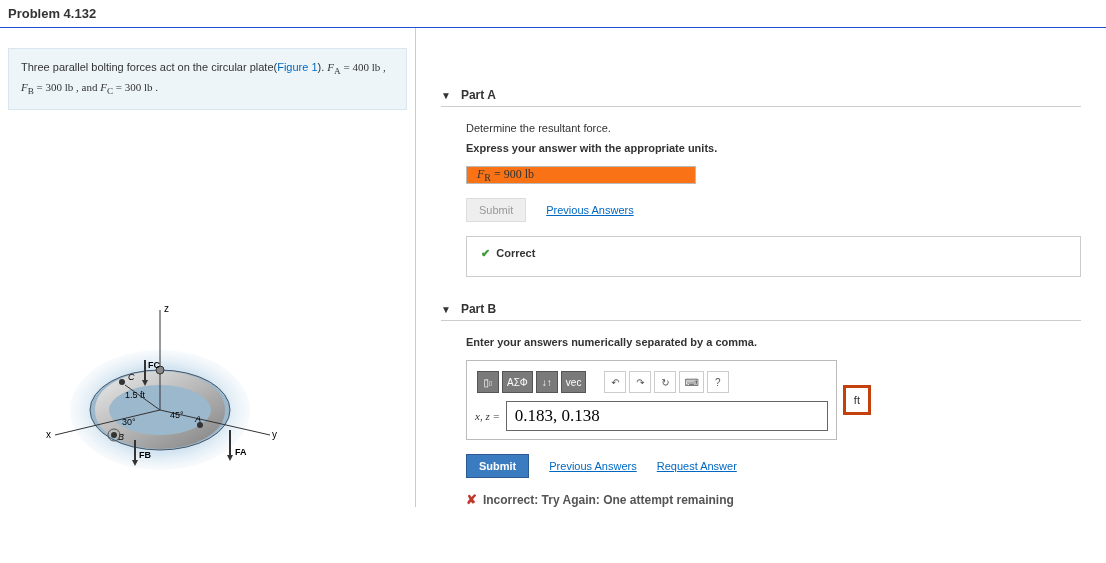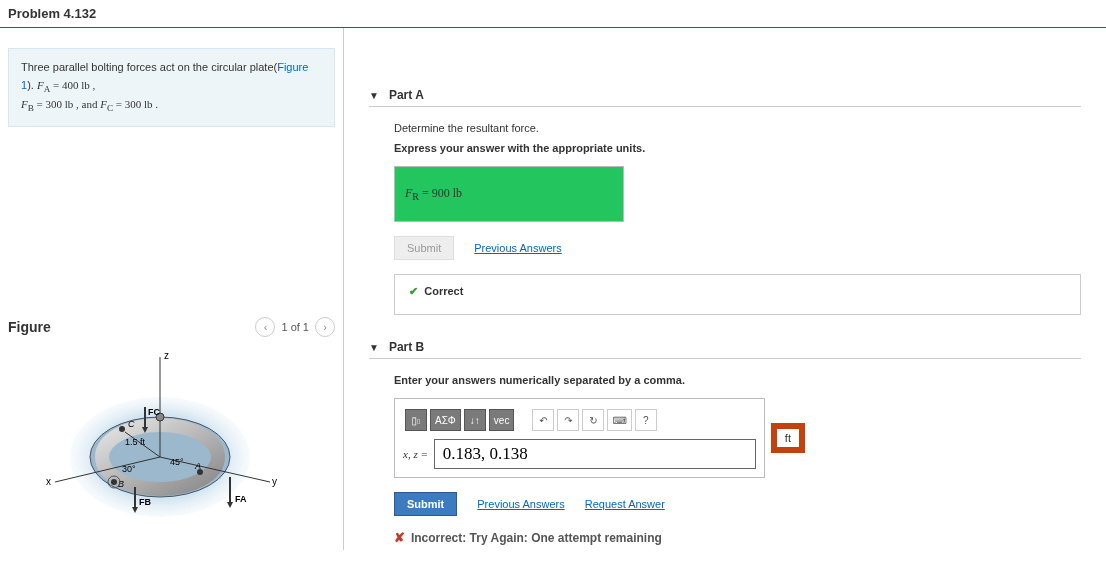"Three parallel bolting forces act" .left-col { width: 344px -> 416px }
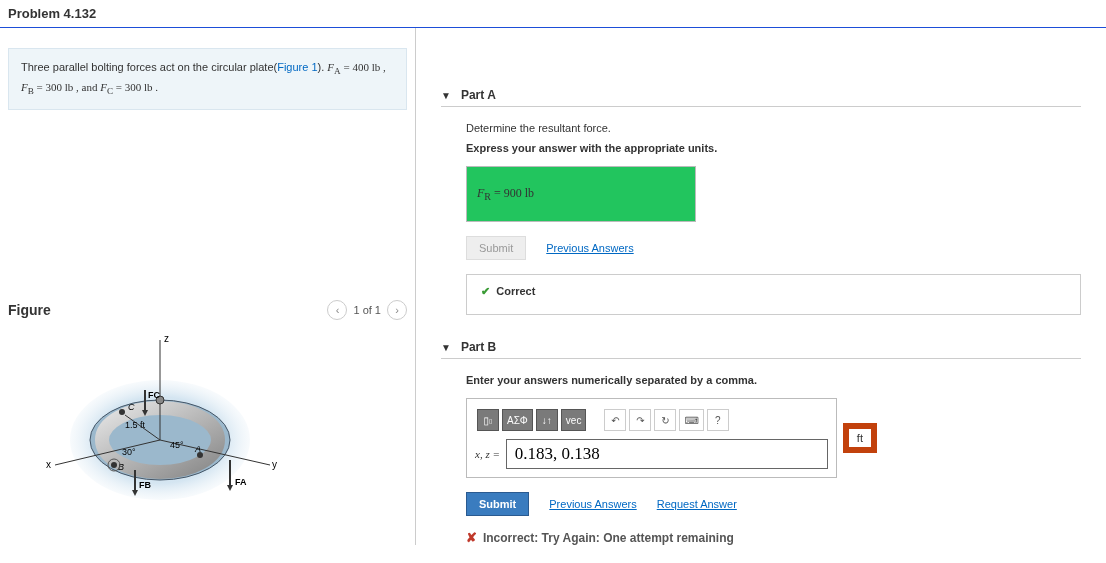"FR = 900 lb" .ans-box { background: #22c55e -> #f97316; padding: 19px 10px -> 0 10px }
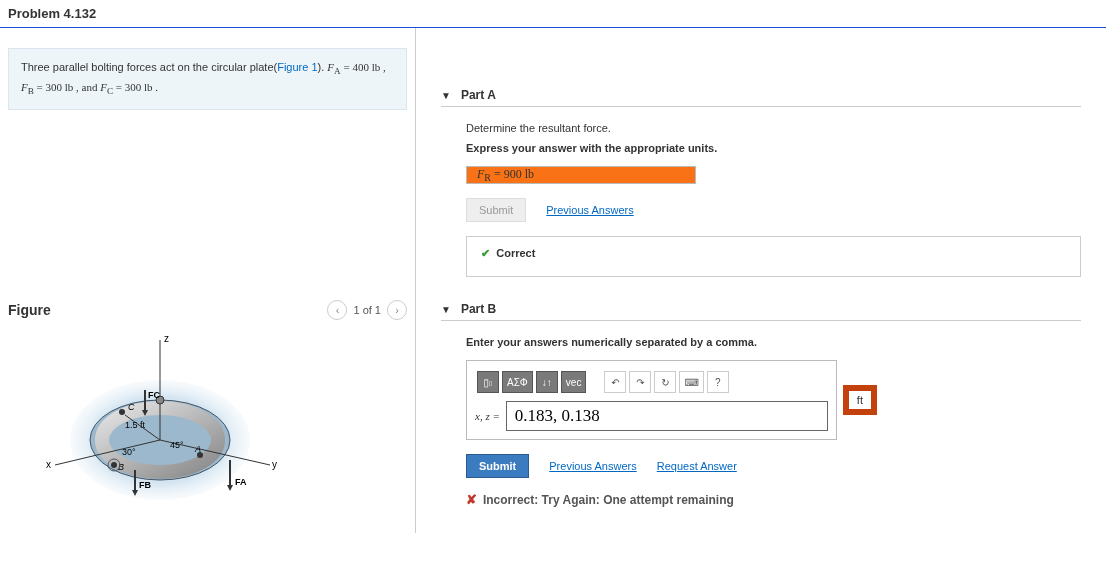"Figure" div.figure-head { html: <div> <div>Figure</div> <div> <div>‹</div> <span>1 of 1</span> <div>›</div> </div> </div> -> none }
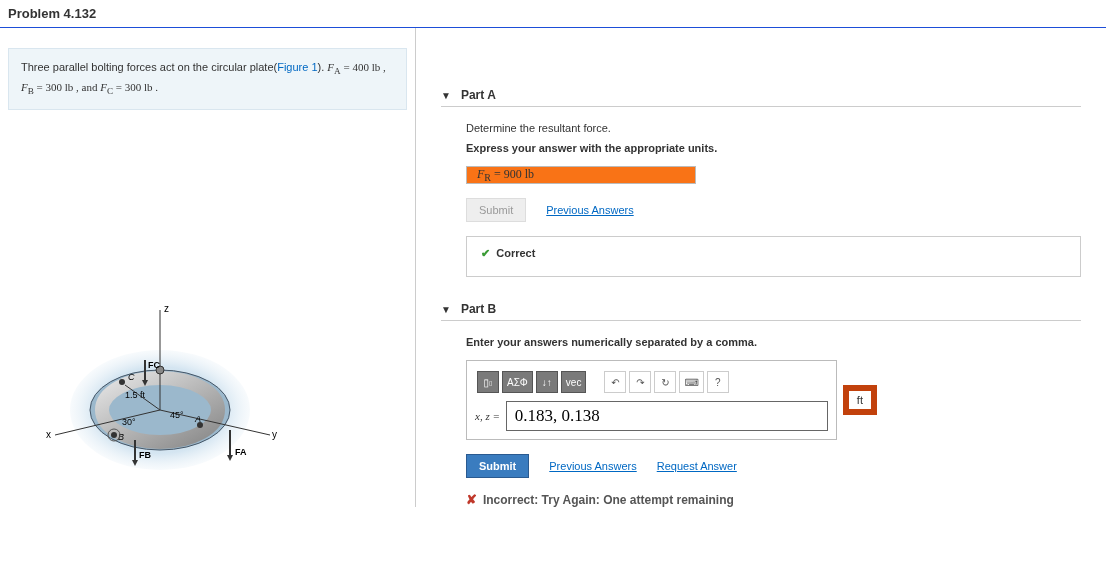"ft" .unit-box { border: 6px solid #c2410c -> 3px solid #c2410c }
